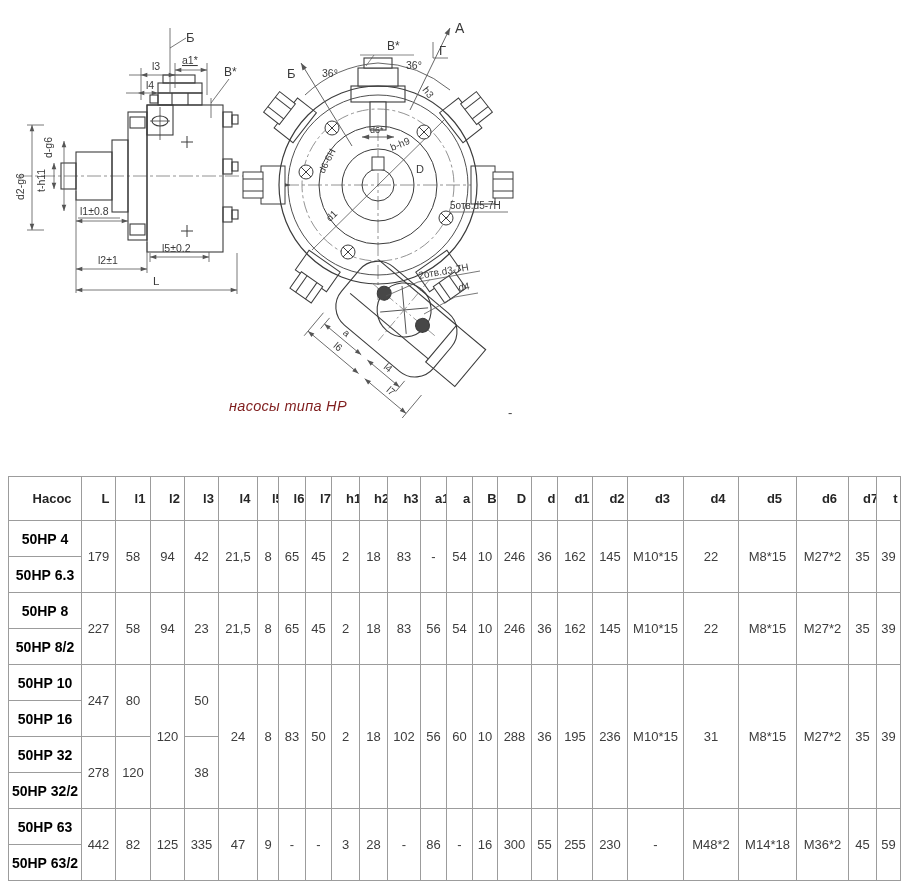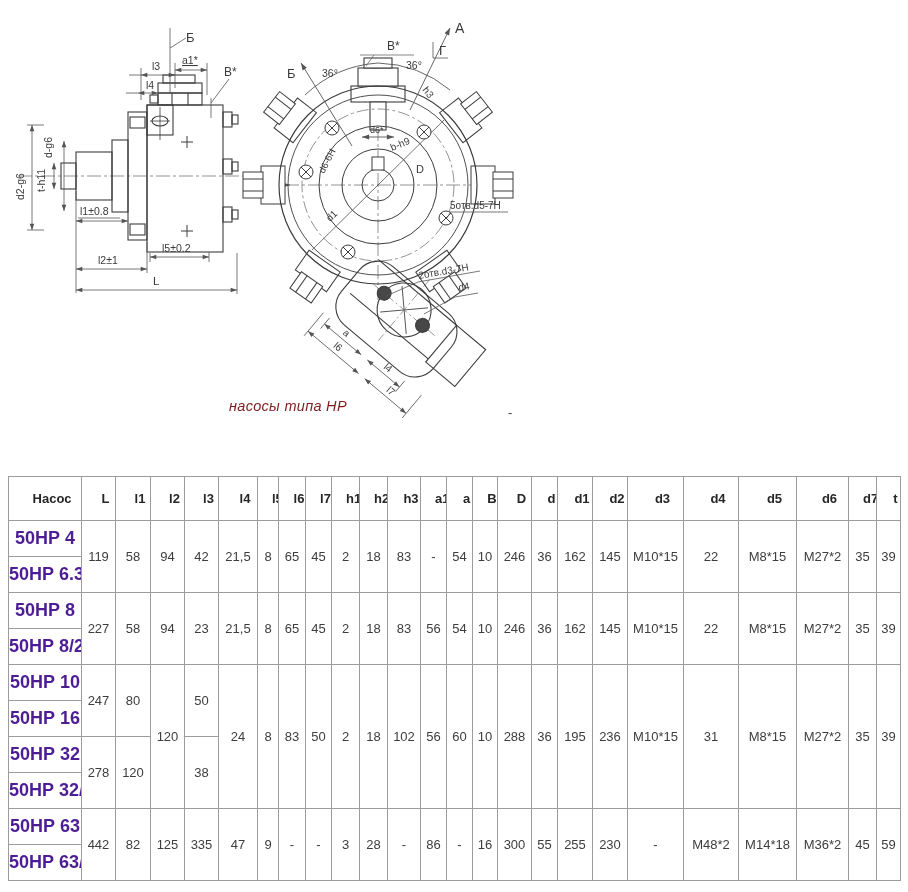"50НР 4" table.dims td.name-cell { color: #4c1d95 -> #000000; font-size: 18px -> 14px }
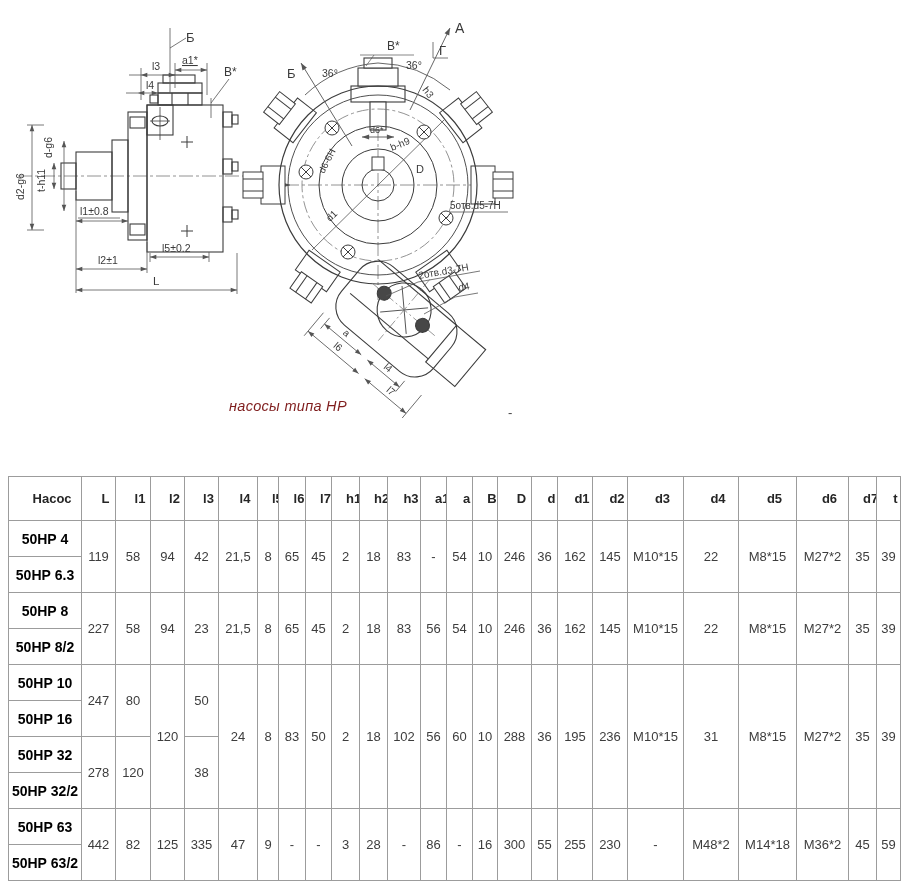"119" td { text: 119 -> 179 }
